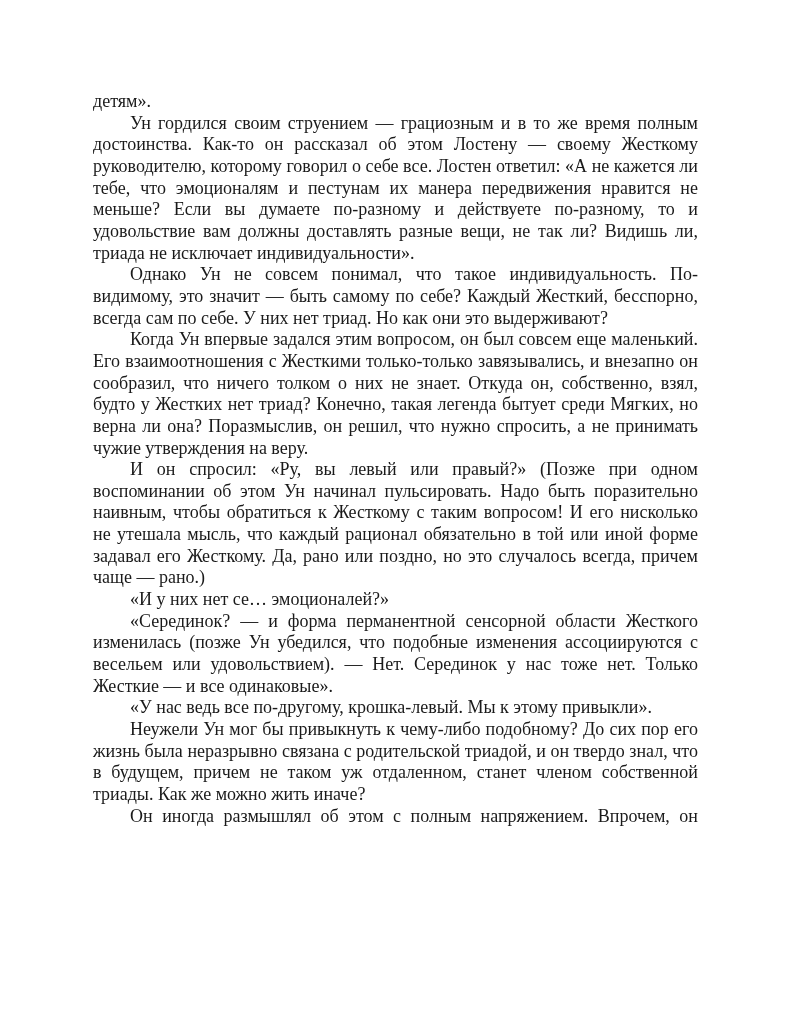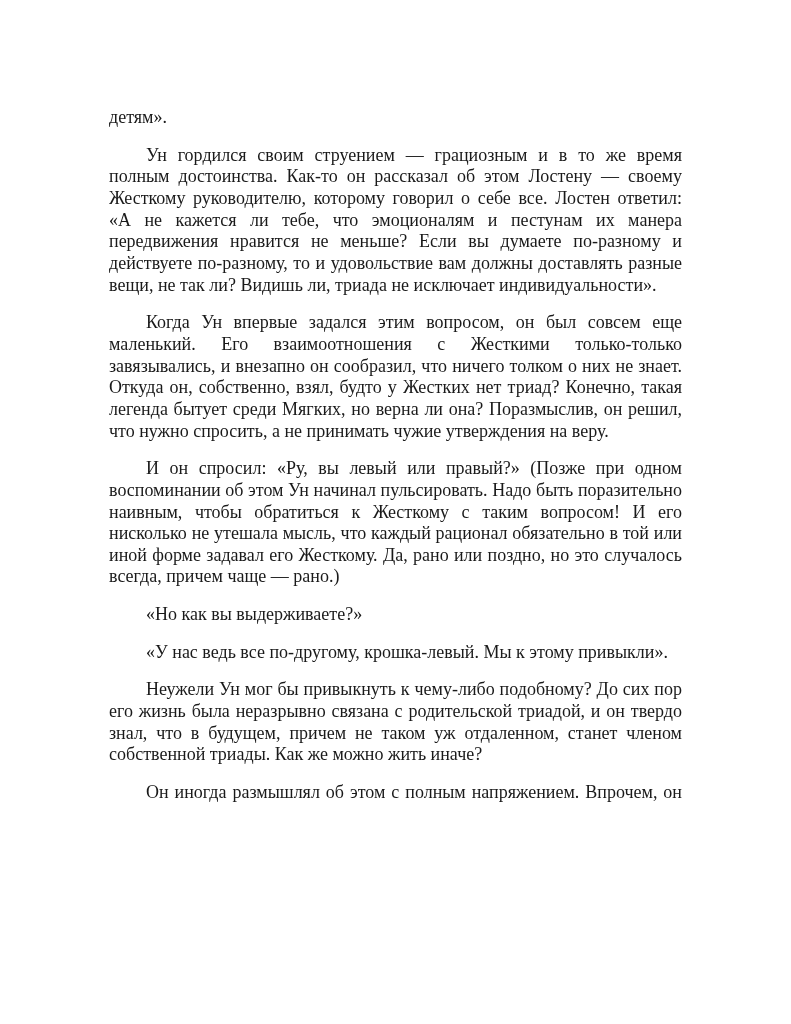"детям»." .page p { margin: 16px -> 0 }
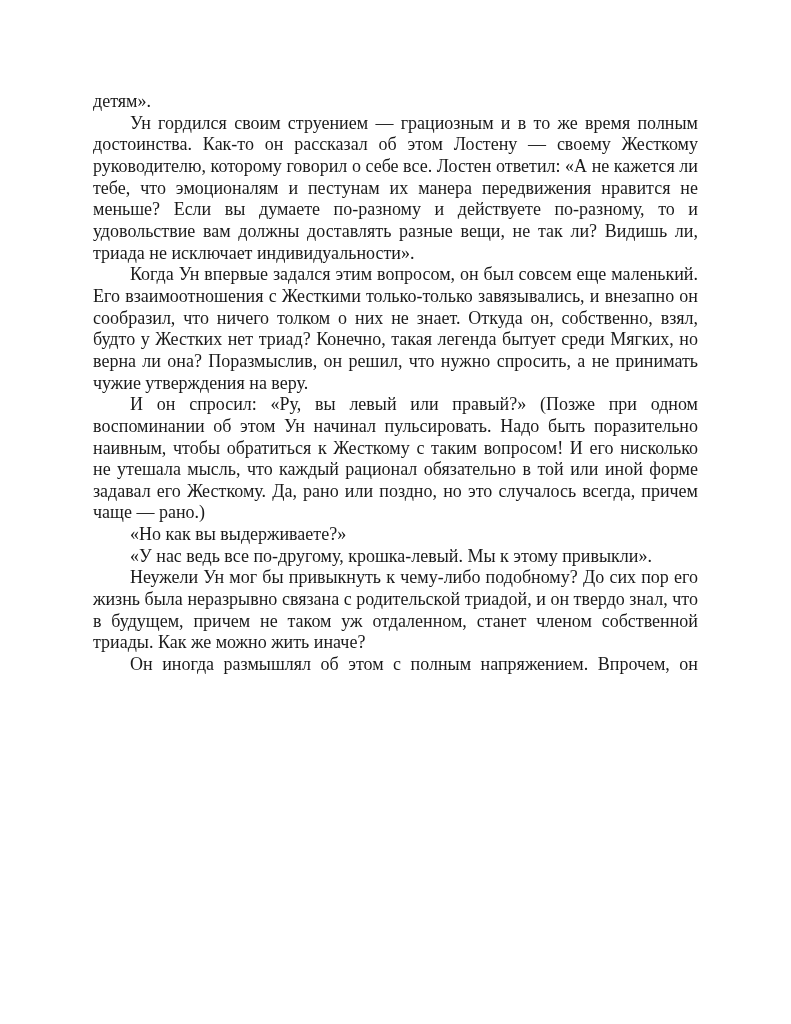"Однако Ун не совсем понимал," p { html: none -> <p>Однако Ун не совсем понимал, что такое индивидуальность. По-видимому, это значит — быть самому по себе? Каждый Жесткий, бесспорно, всегда сам по себе. У них нет триад. Но как они это выдерживают?</p> }
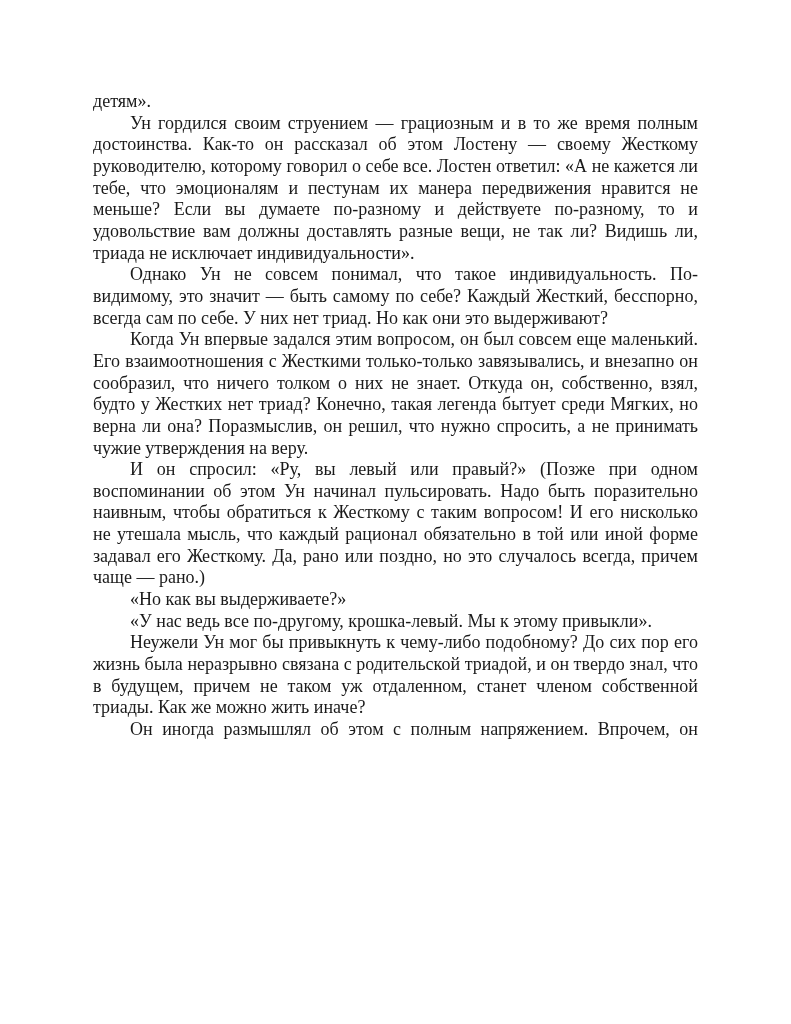"«И у них нет се…" p { html: none -> <p>«И у них нет се… эмоционалей?»</p> }
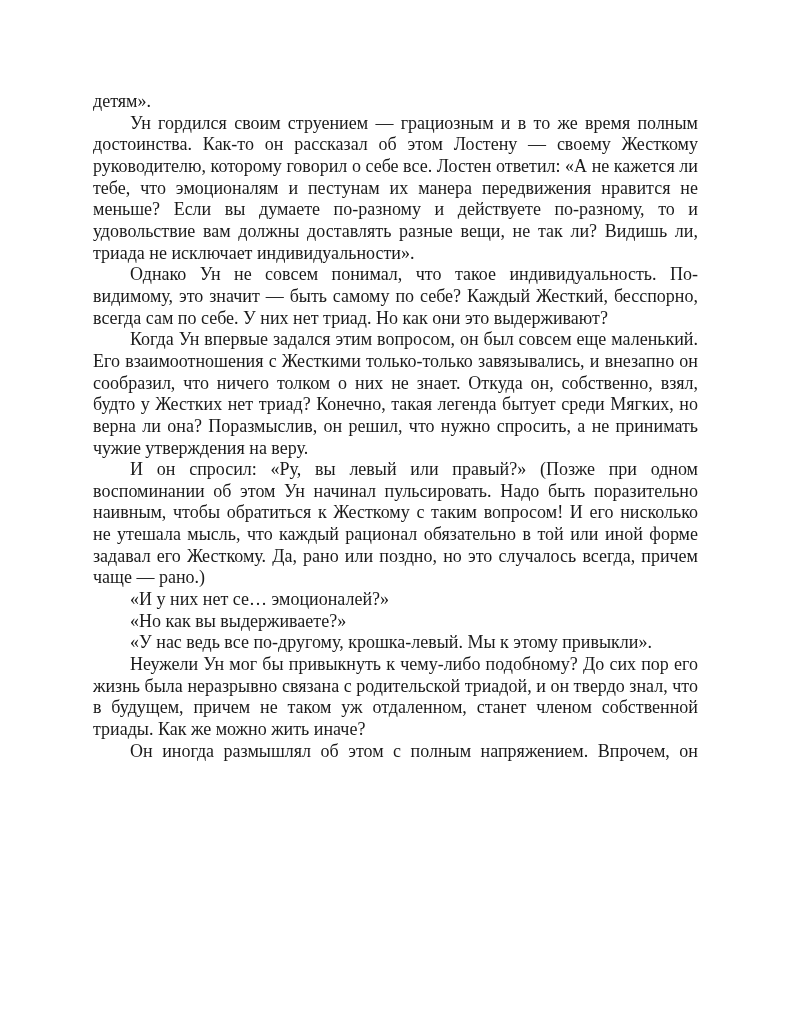"«Серединок? — и форма перманентной" p { html: none -> <p>«Серединок? — и форма перманентной сенсорной области Жесткого изменилась (позже Ун убедился, что подобные изменения ассоциируются с весельем или удовольствием). — Нет. Серединок у нас тоже нет. Только Жесткие — и все одинаковые».</p> }
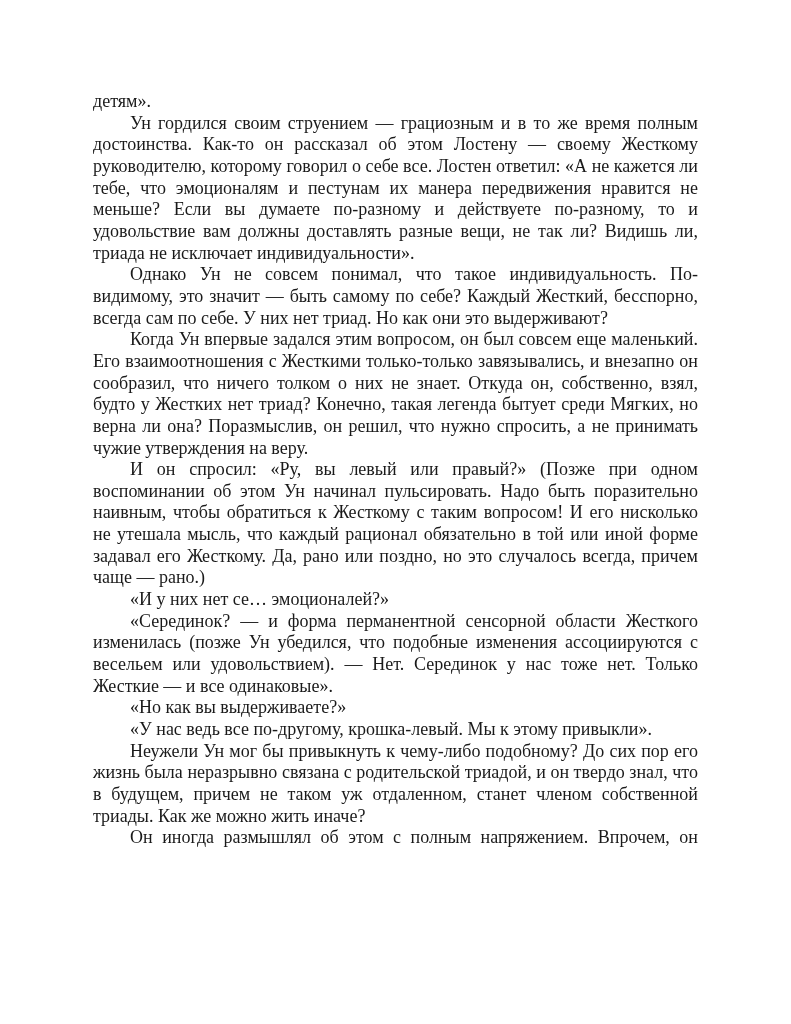"«Но как вы выдерживаете?»" p { html: <p>«Но как вы выдерживаете?»</p> -> none }
